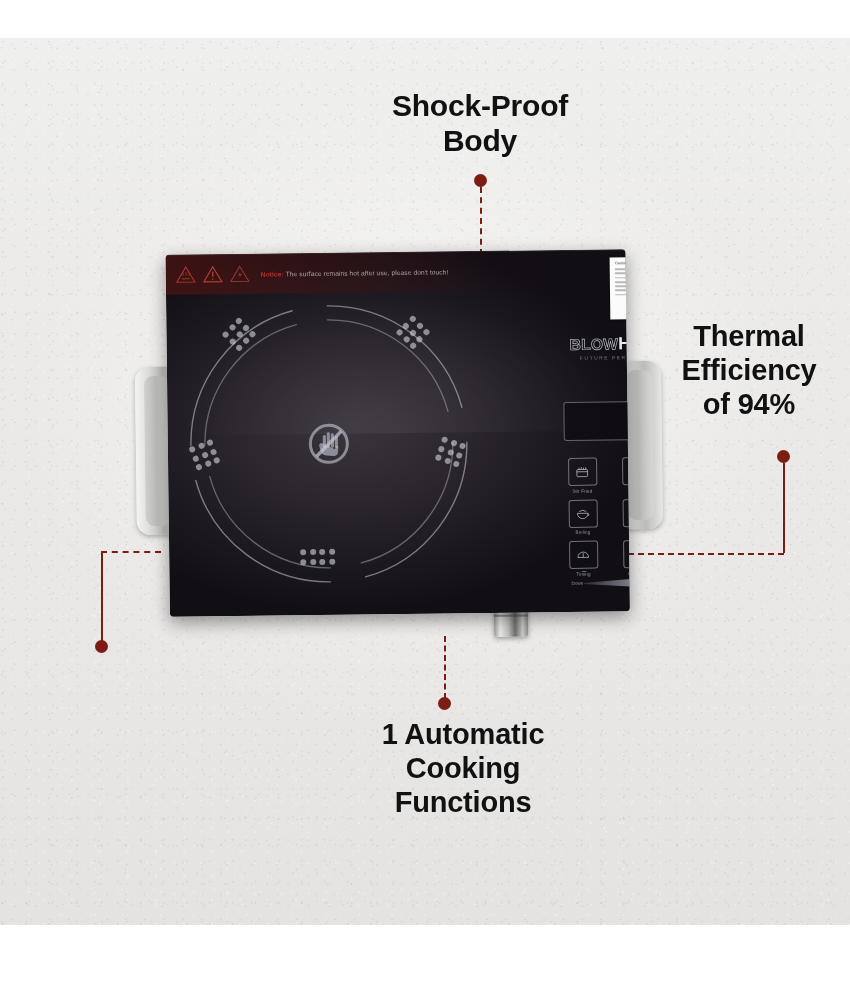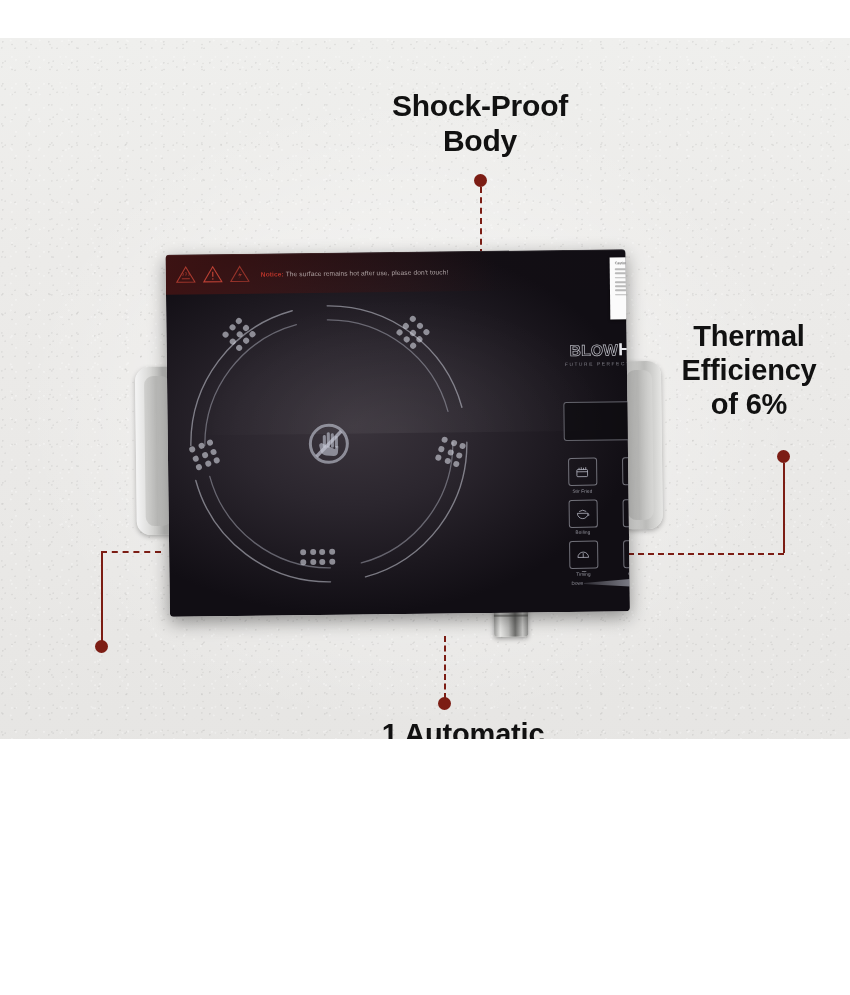"Shock-Proof" #page { height: 739px -> 995px }
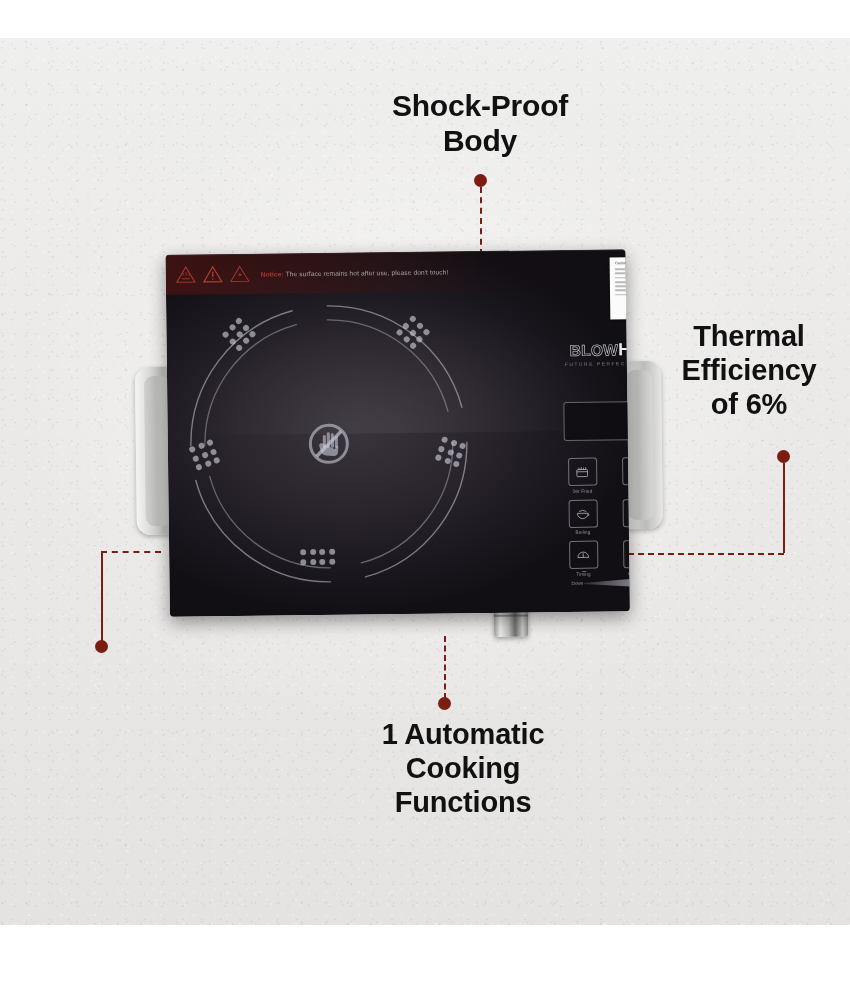"BLOW" #brand-logo { text-align: left -> center; top: 92px -> 86px }
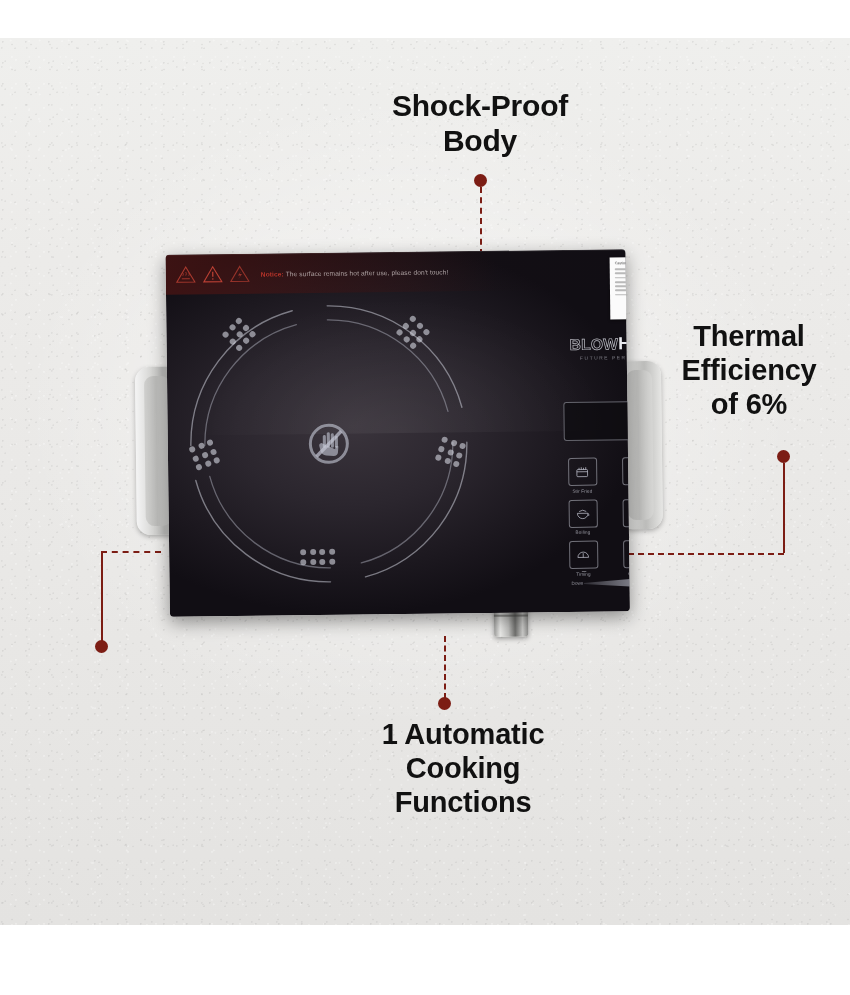"Thermal" div.callout { text: 6% -> 94% }
